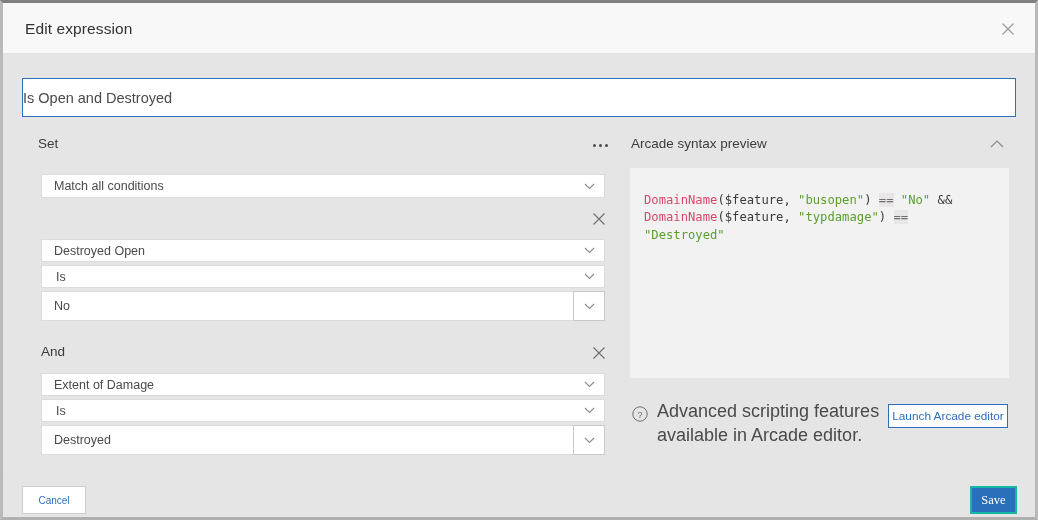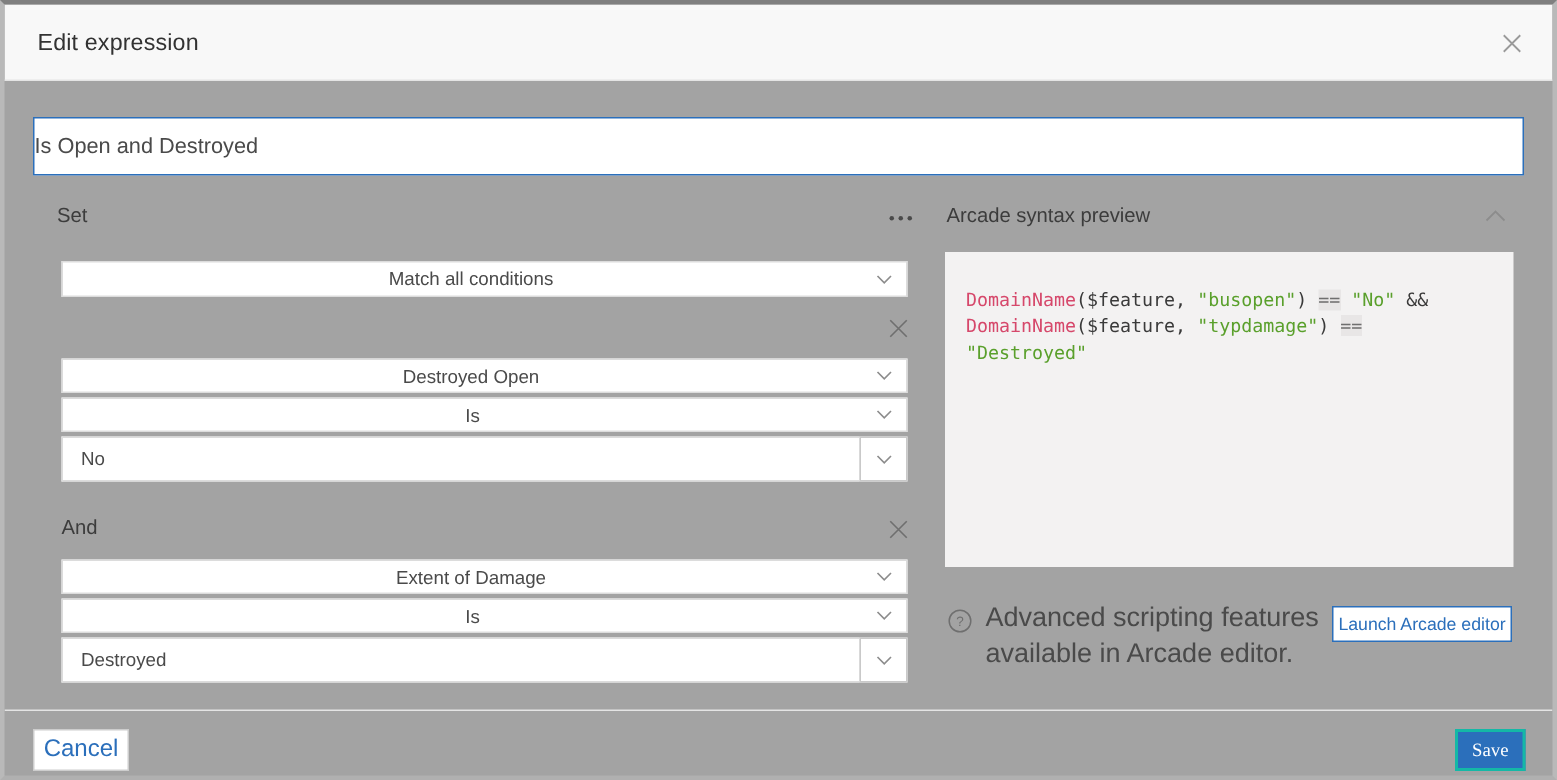"Edit expression" .window { background: #a3a3a3 -> #e5e5e5 }
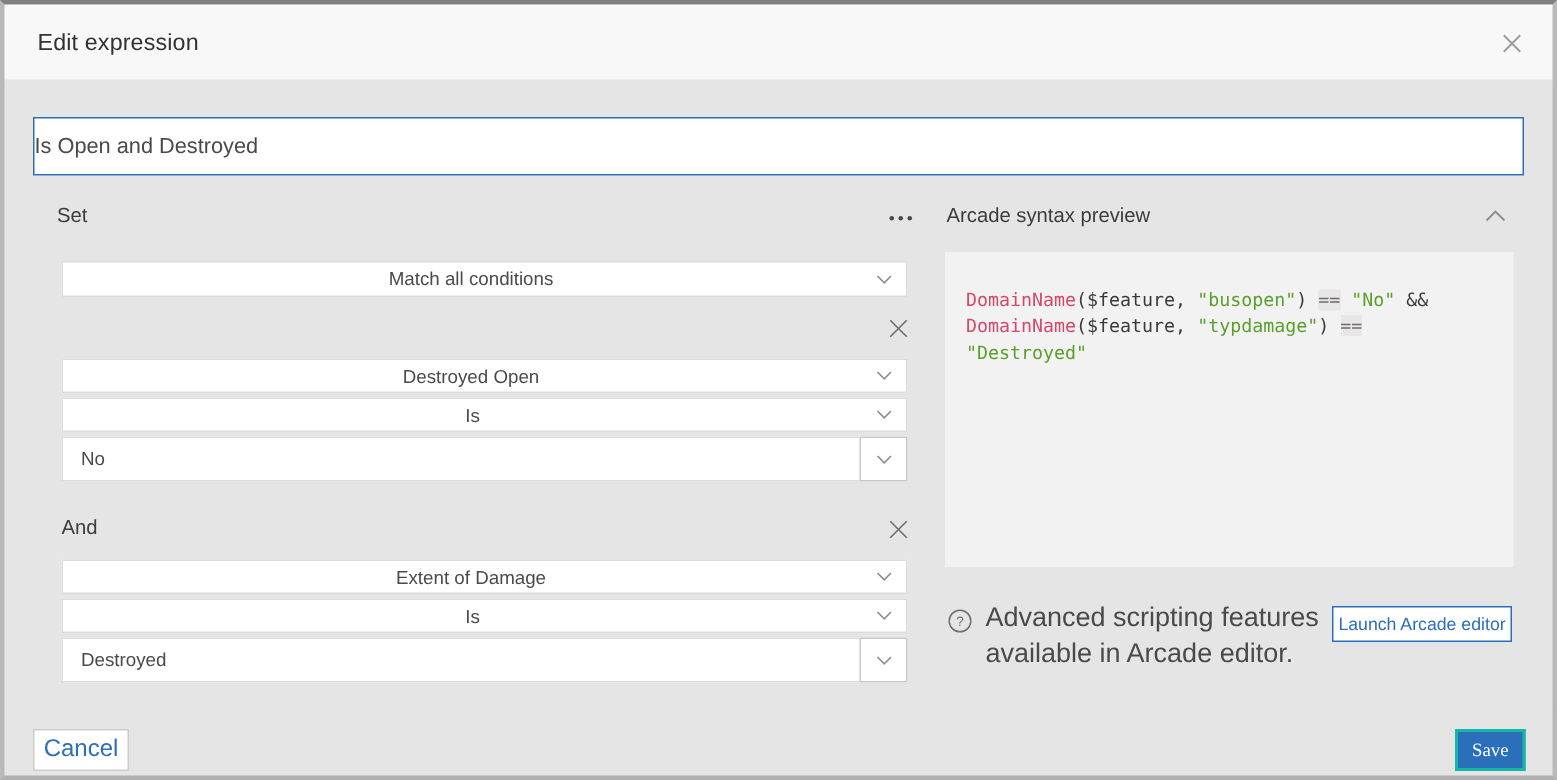"Match all conditions" .sel { text-align: center -> none }
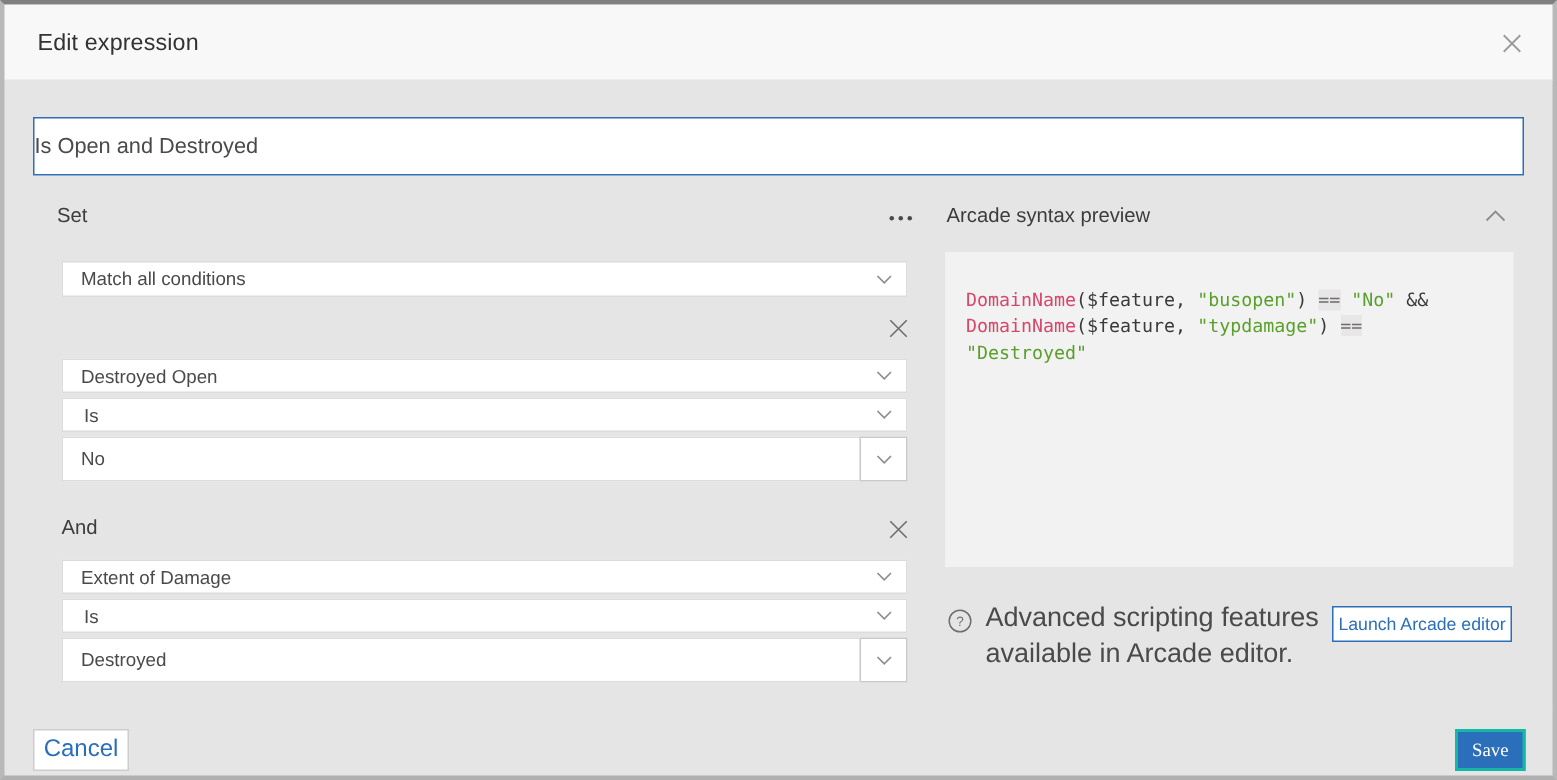"Cancel" .cancel-btn { font-size: 16px -> 10px }
